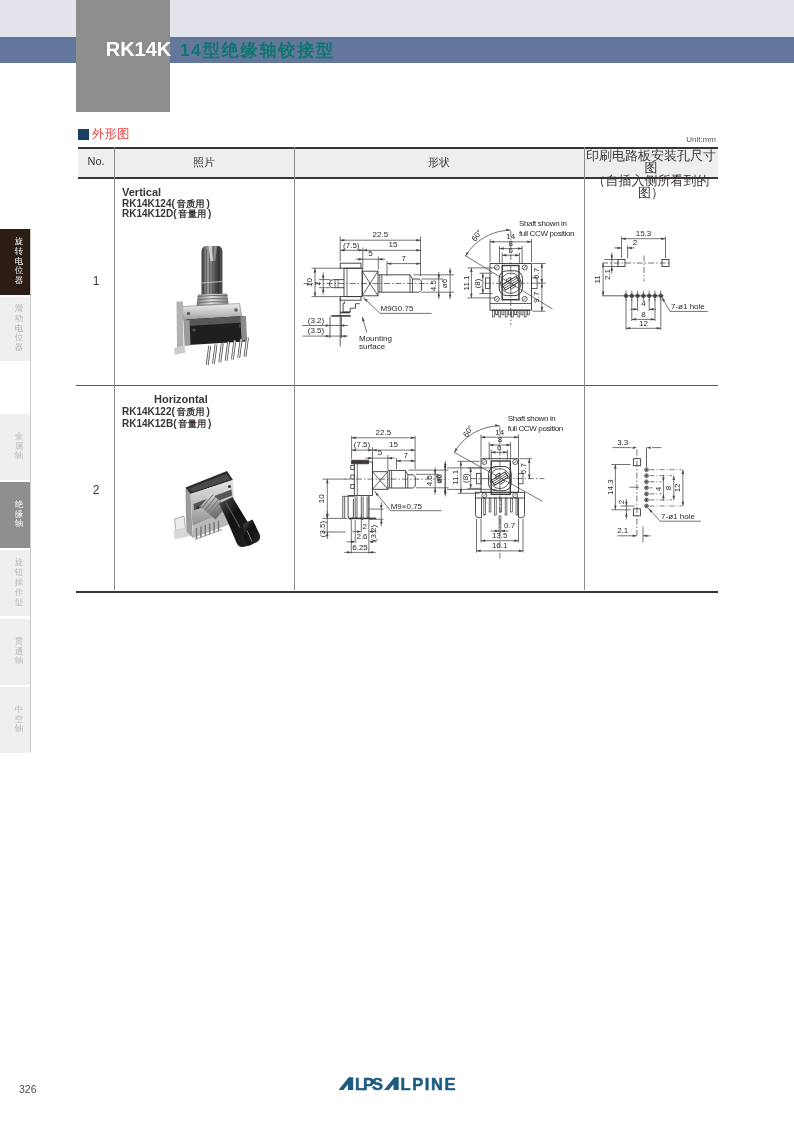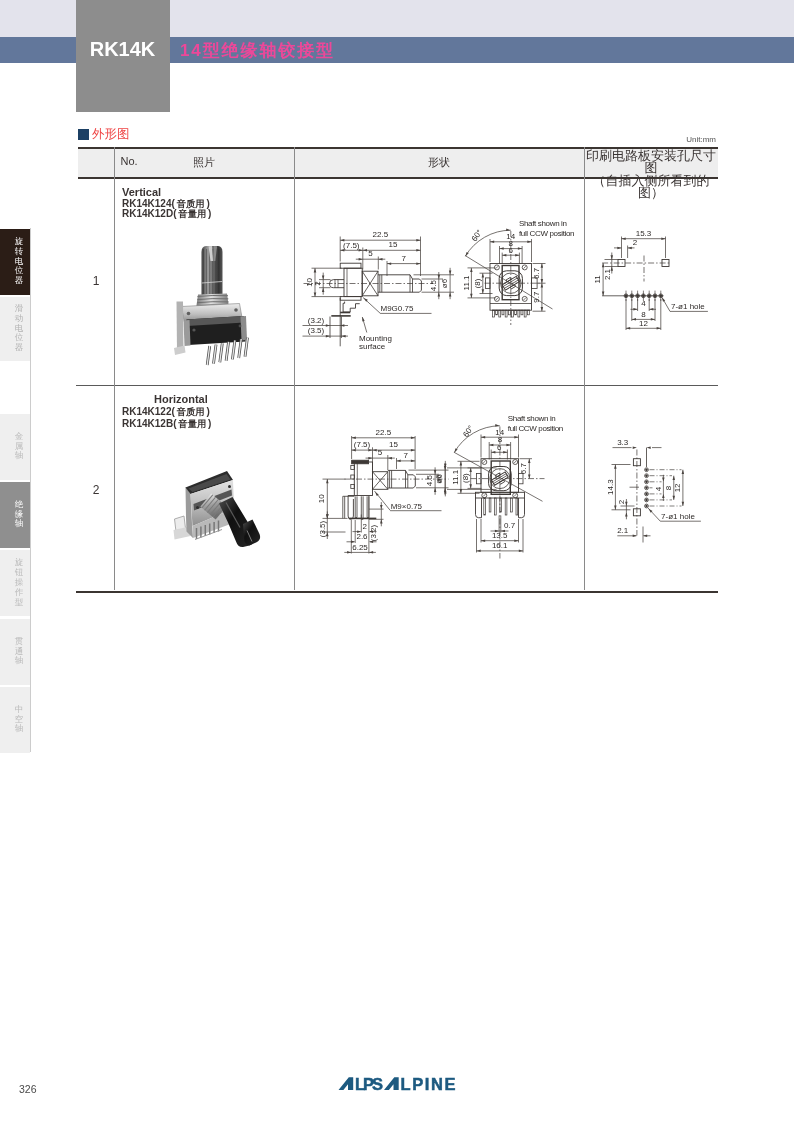"RK14K" div.abs { padding-left: none -> 16px }
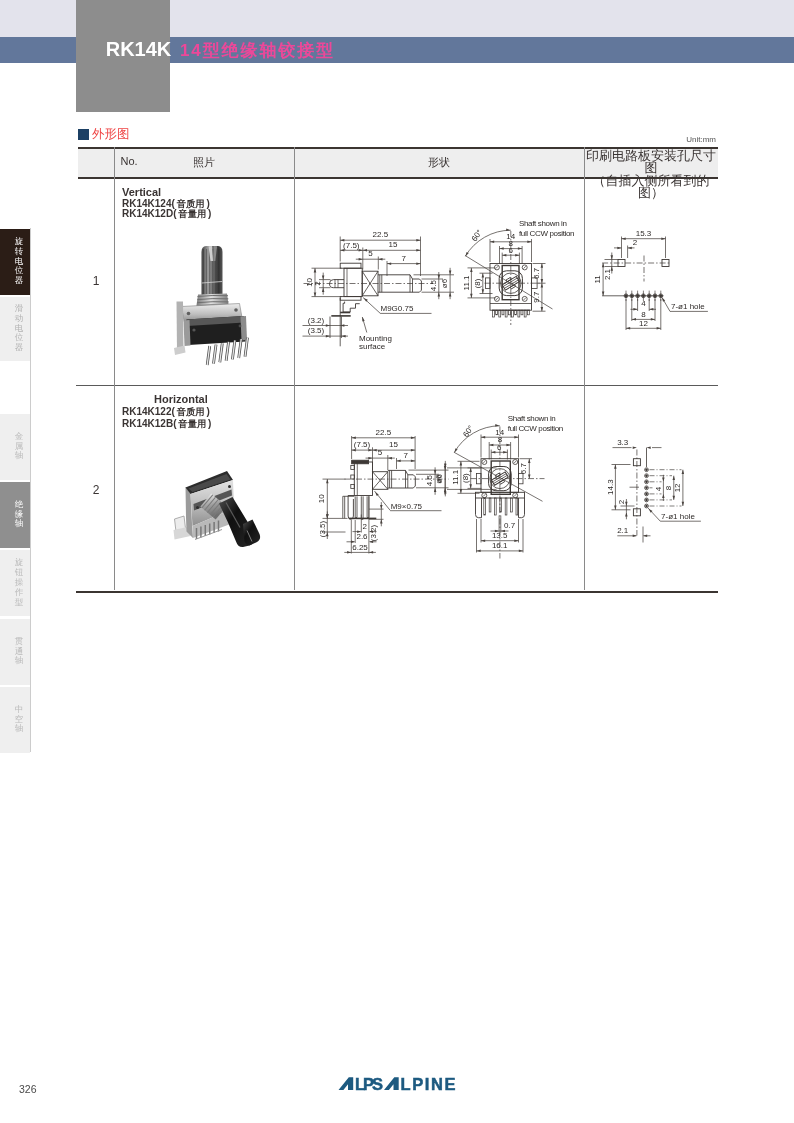"14型绝缘轴铰接型" div.abs { color: #ec4899 -> #0f766e }
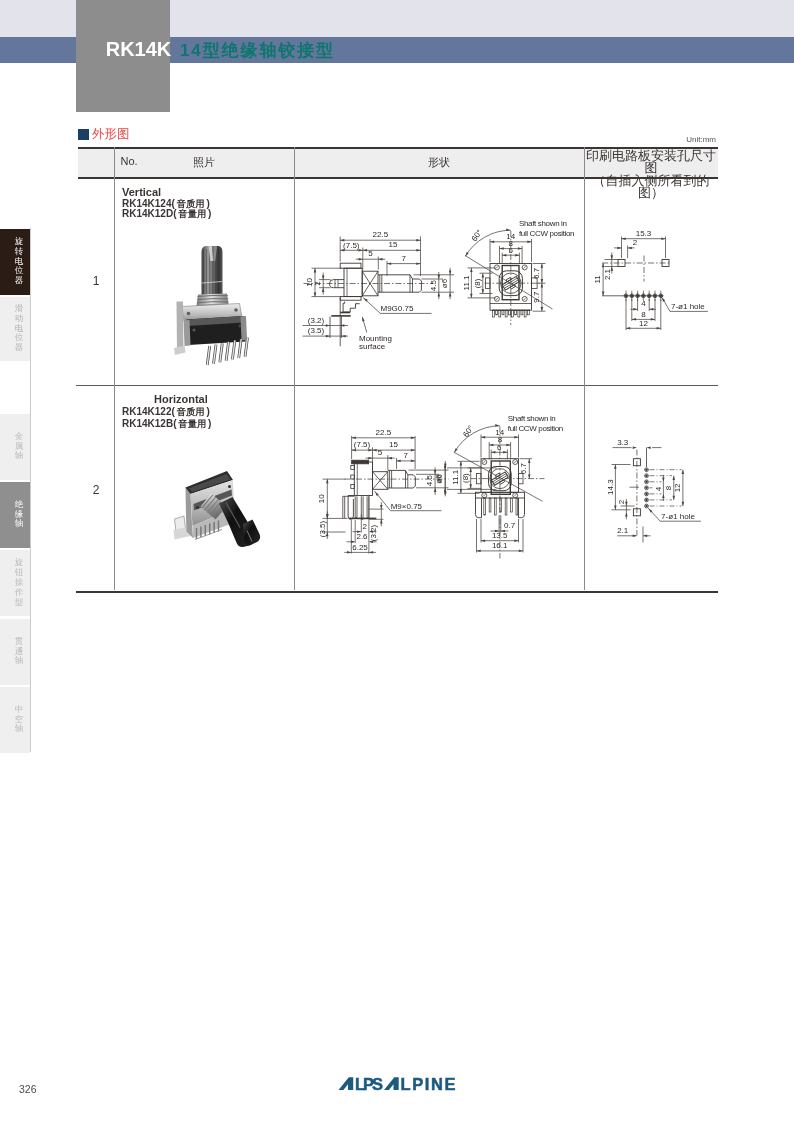"No." div.abs { margin-left: 33px -> none }
